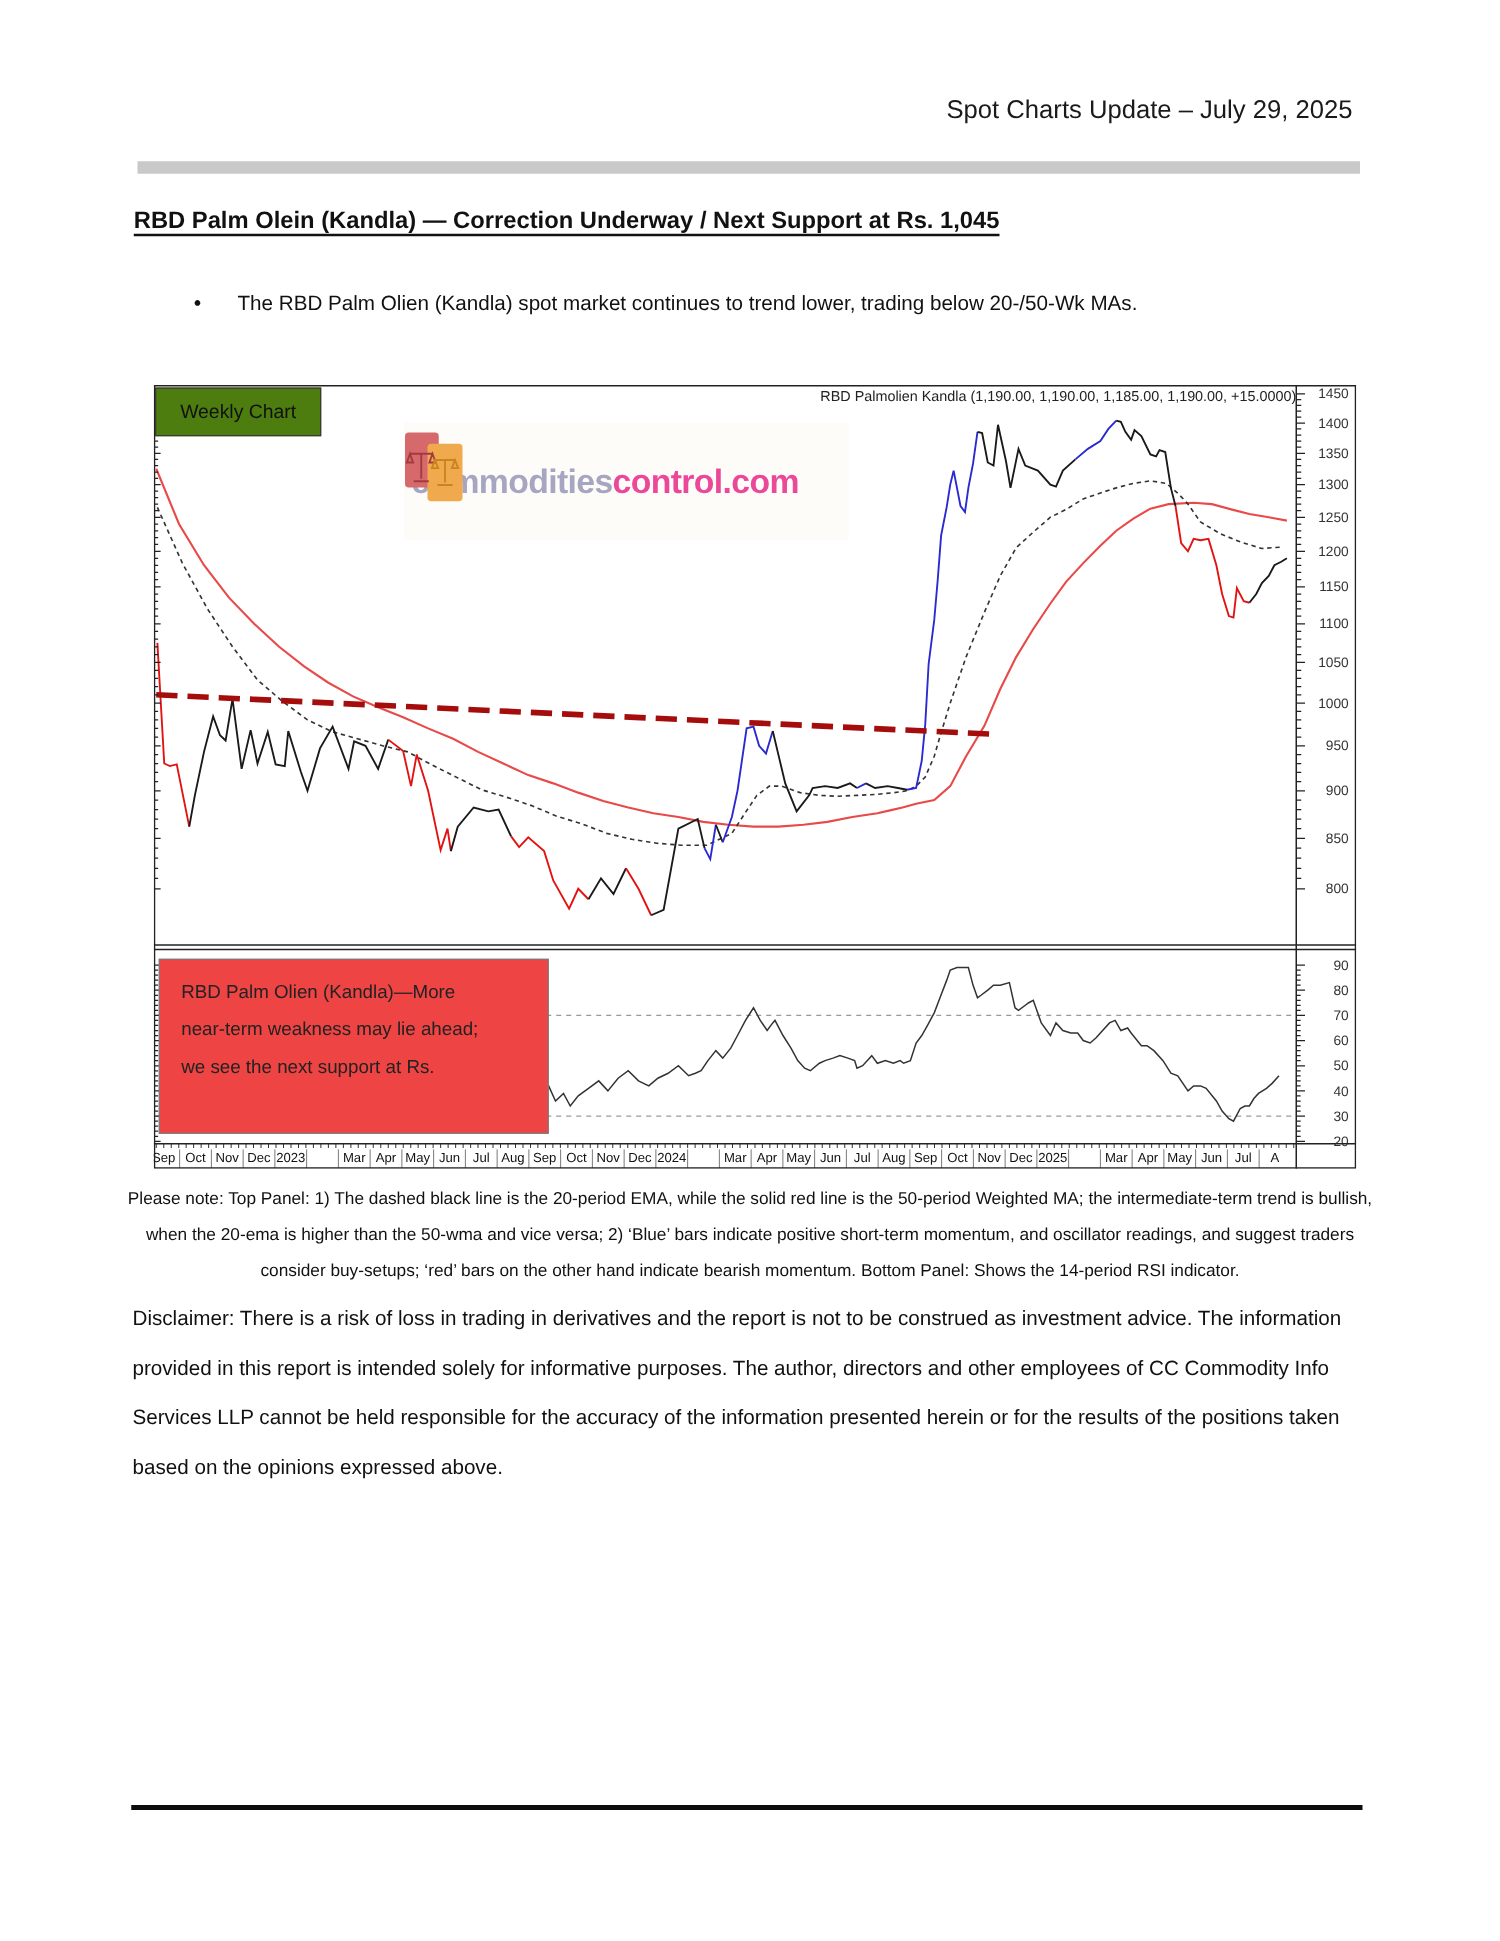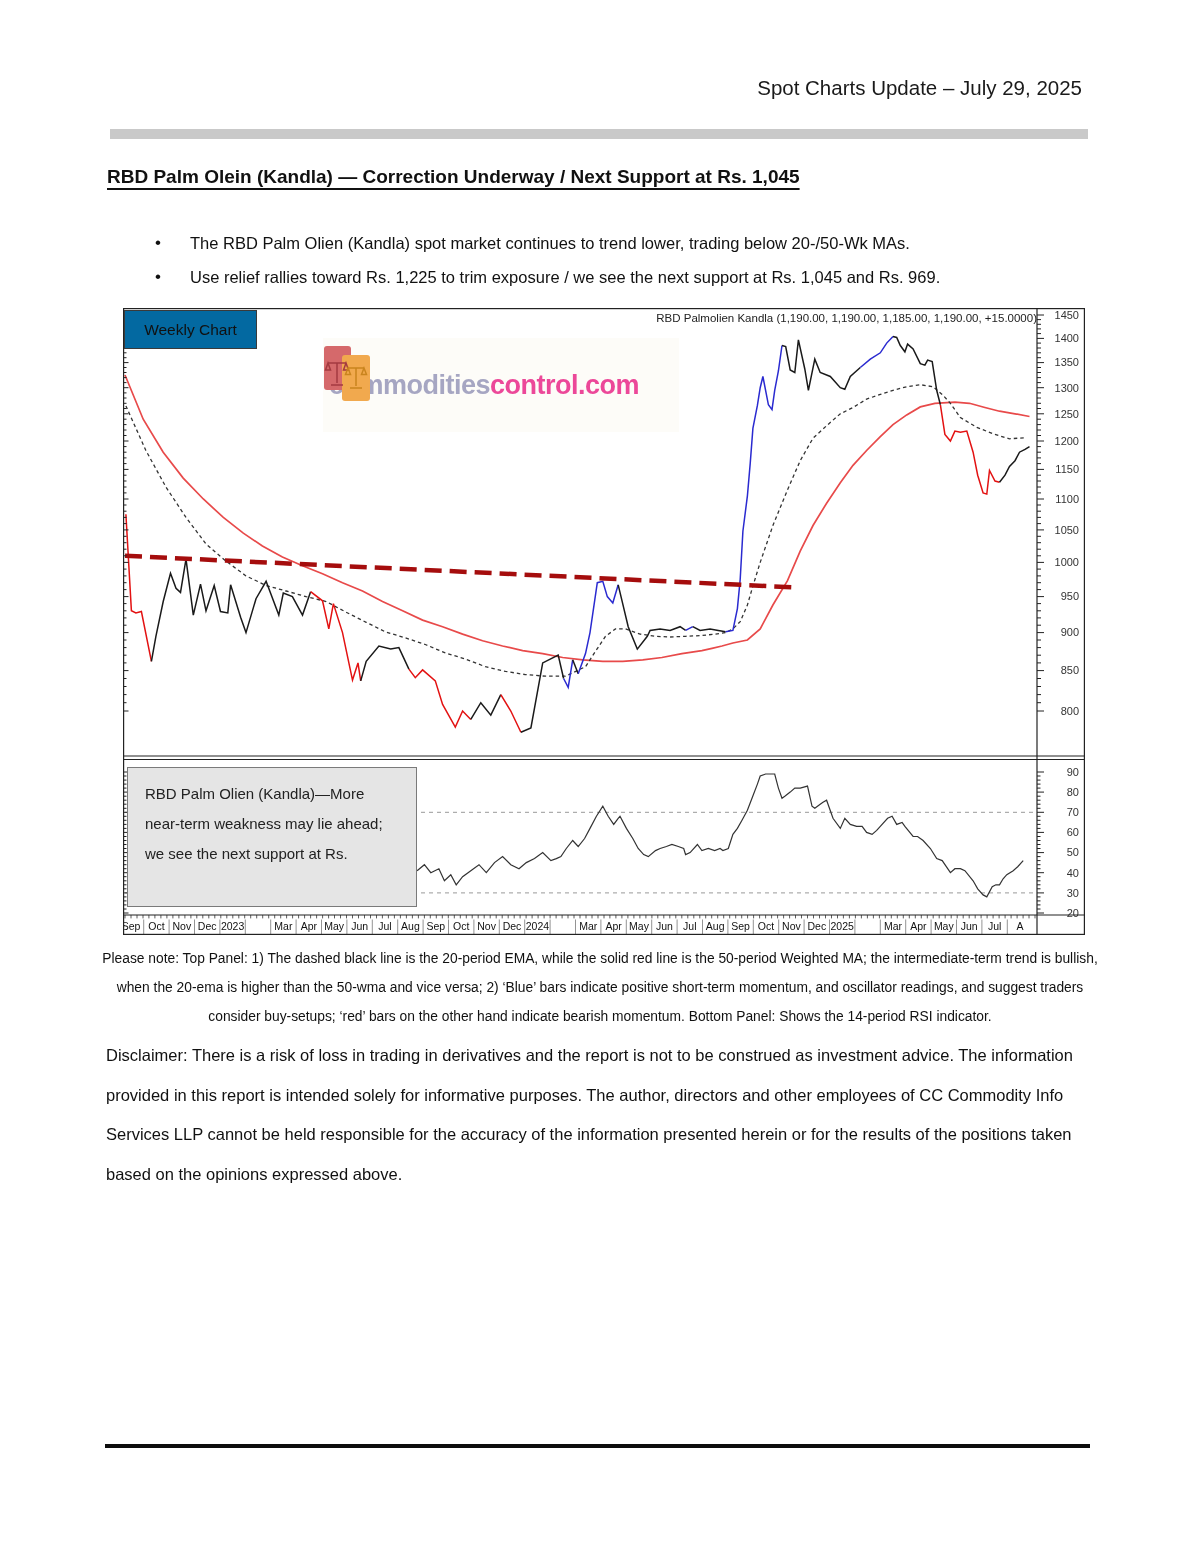"Use relief rallies toward Rs." li { html: <li>Use relief rallies toward Rs. 1,225 to trim exposure / we see the next support at Rs. 1,045 and Rs. 969.</li> -> none }
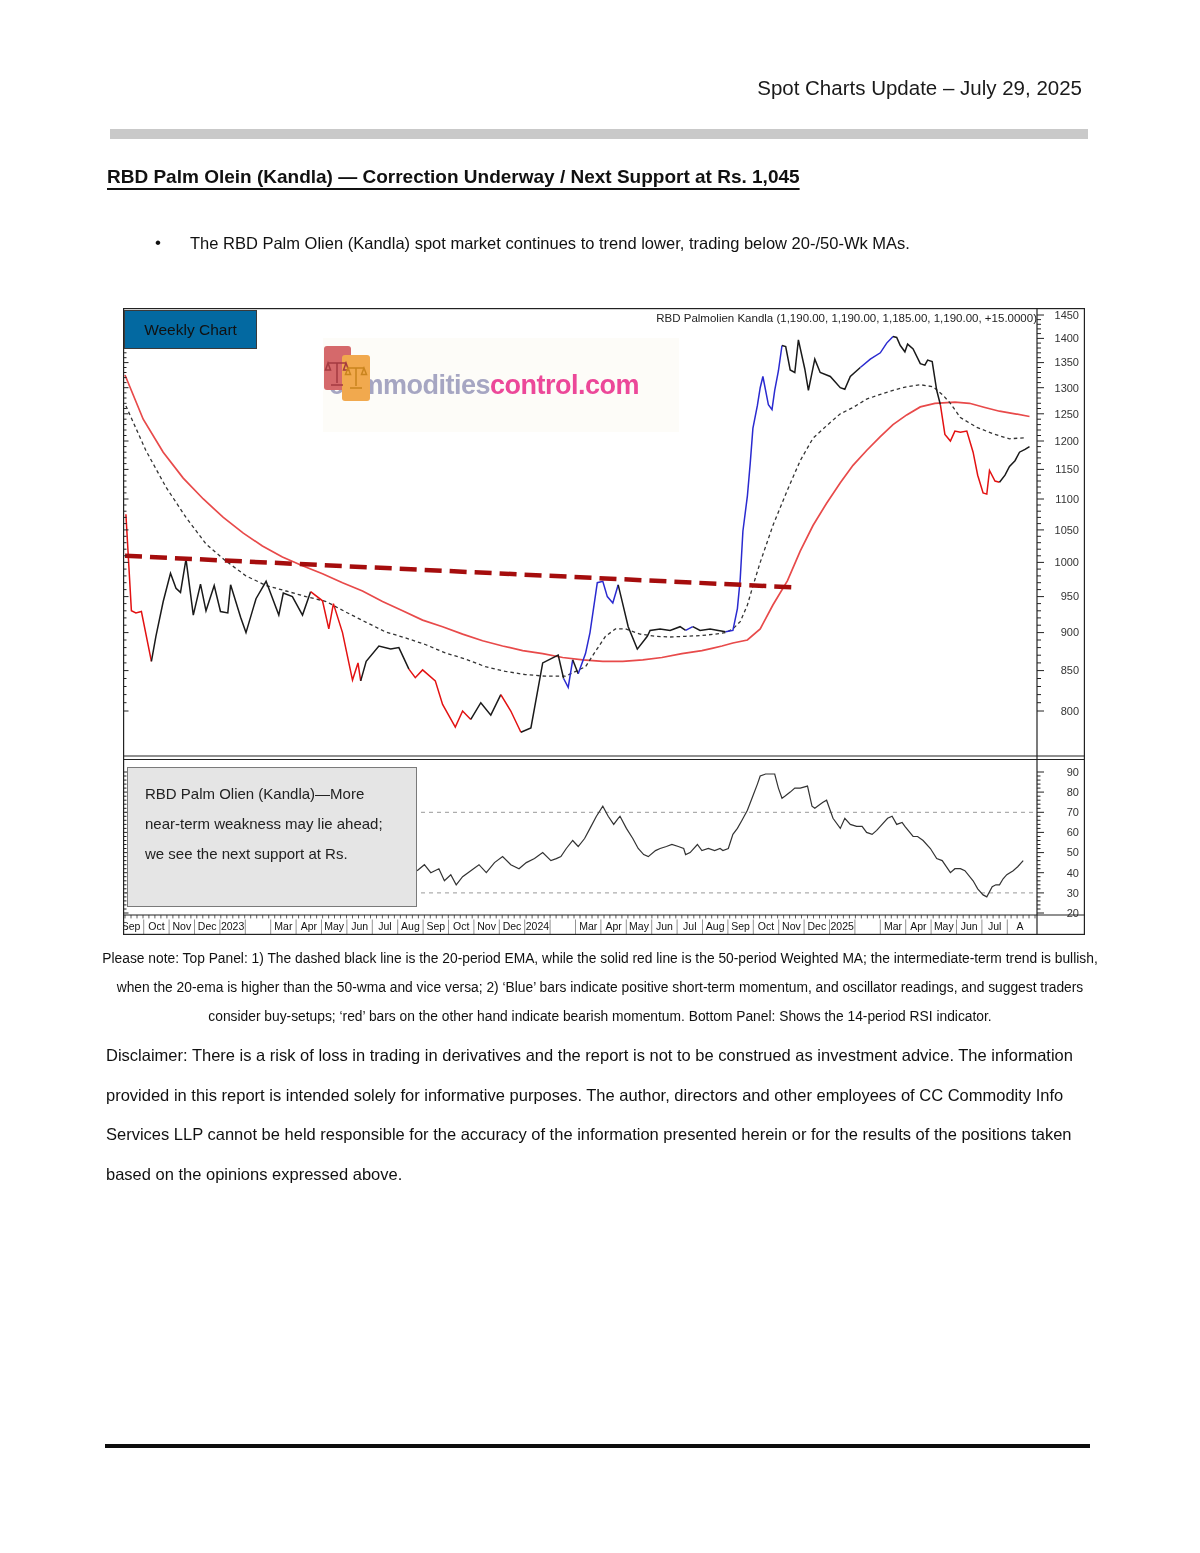"Weekly Chart" .weekly-box { background: #0369a1 -> #4d7c0f }
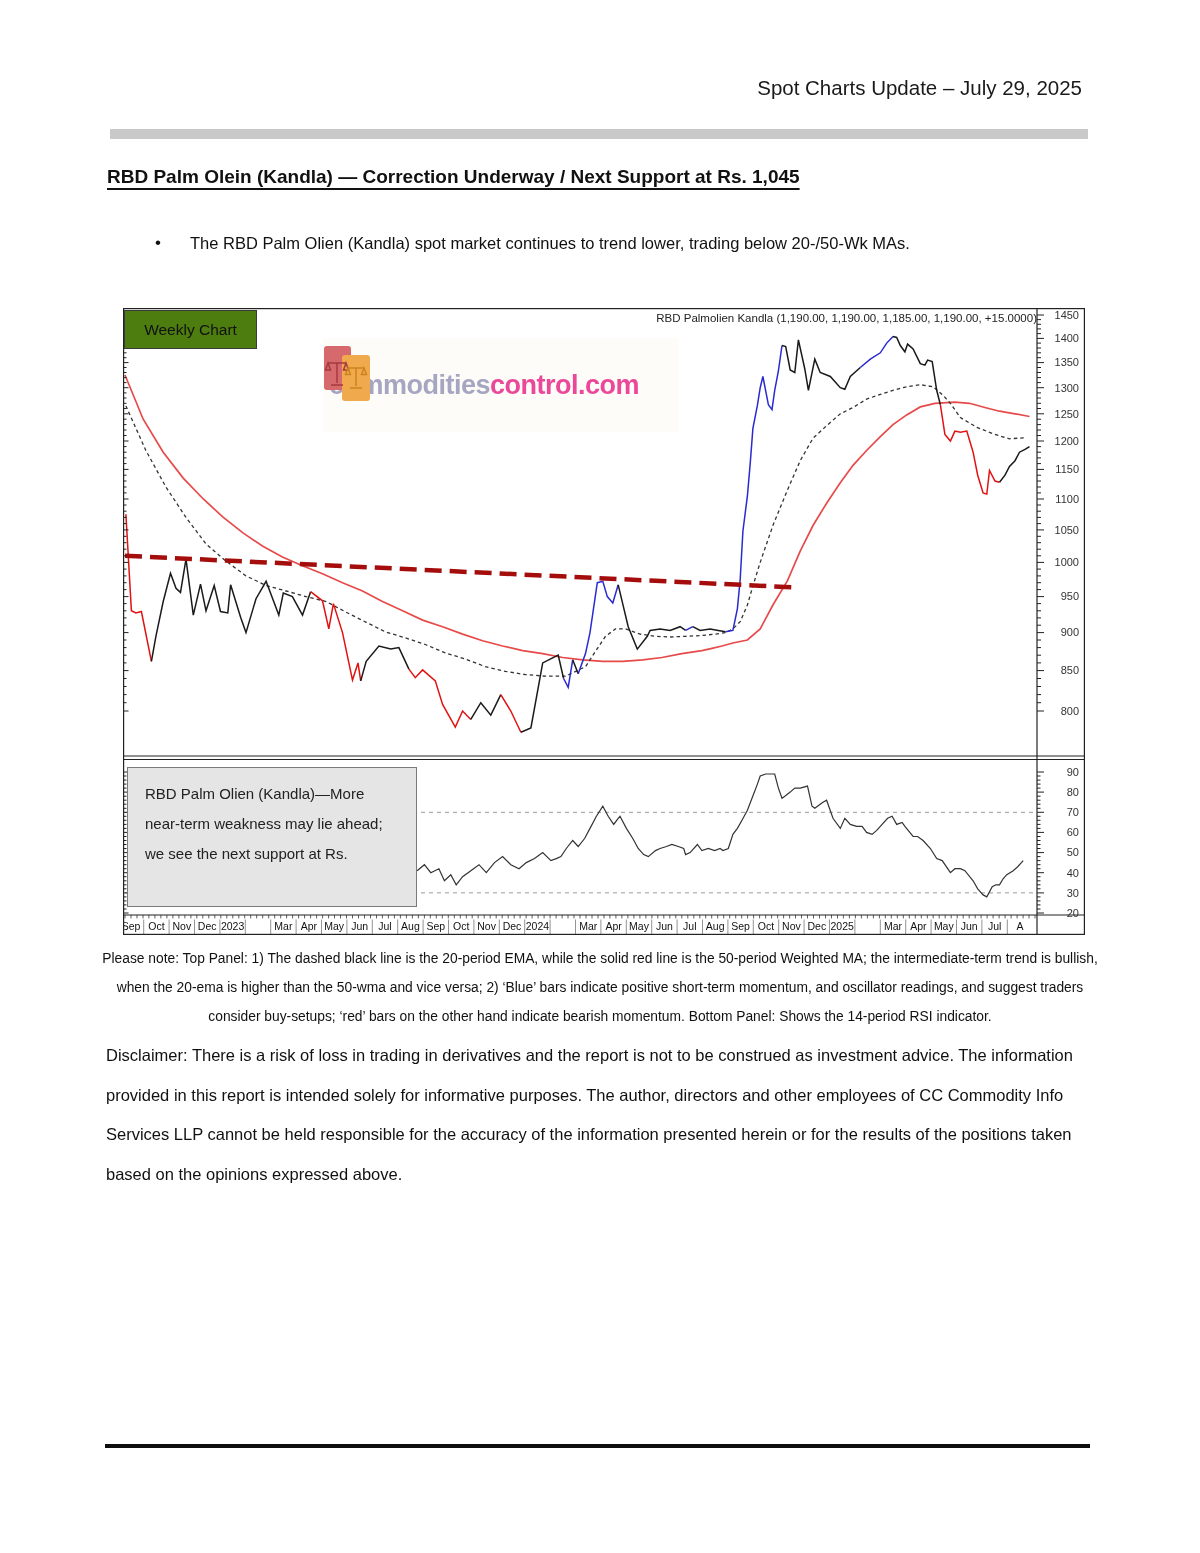"RBD Palm Olien (Kandla)—More" .anno { background: #e5e5e5 -> #ef4444; width: 290px -> 312px }
